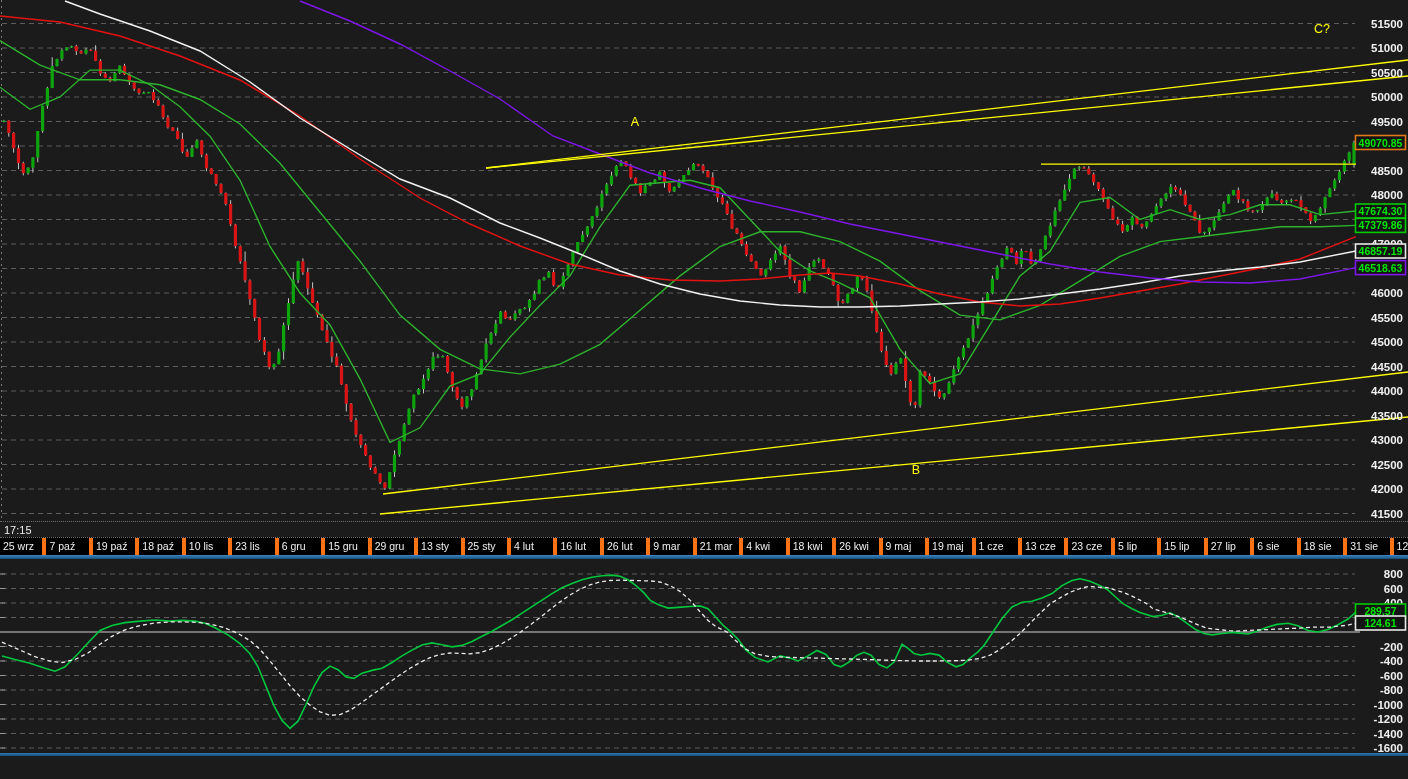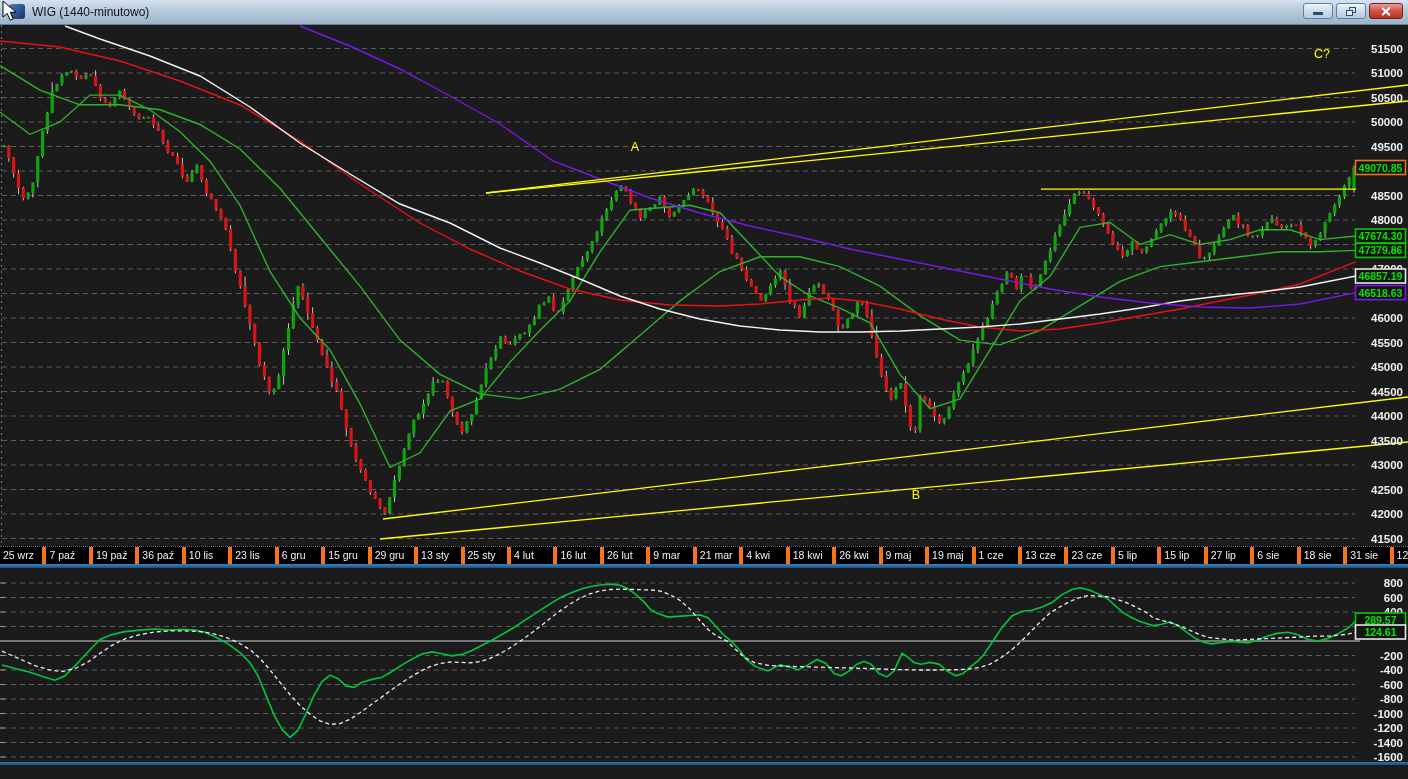"WIG (1440-minutowo)" div.titlebar { html: <div> <span></span> <svg> <path></path> </svg> <span>WIG (1440-minutowo)</span> <span> <button> <span></span> </button> <button> <span></span> </button> <button> <span></span> </button> </span> </div> -> none }
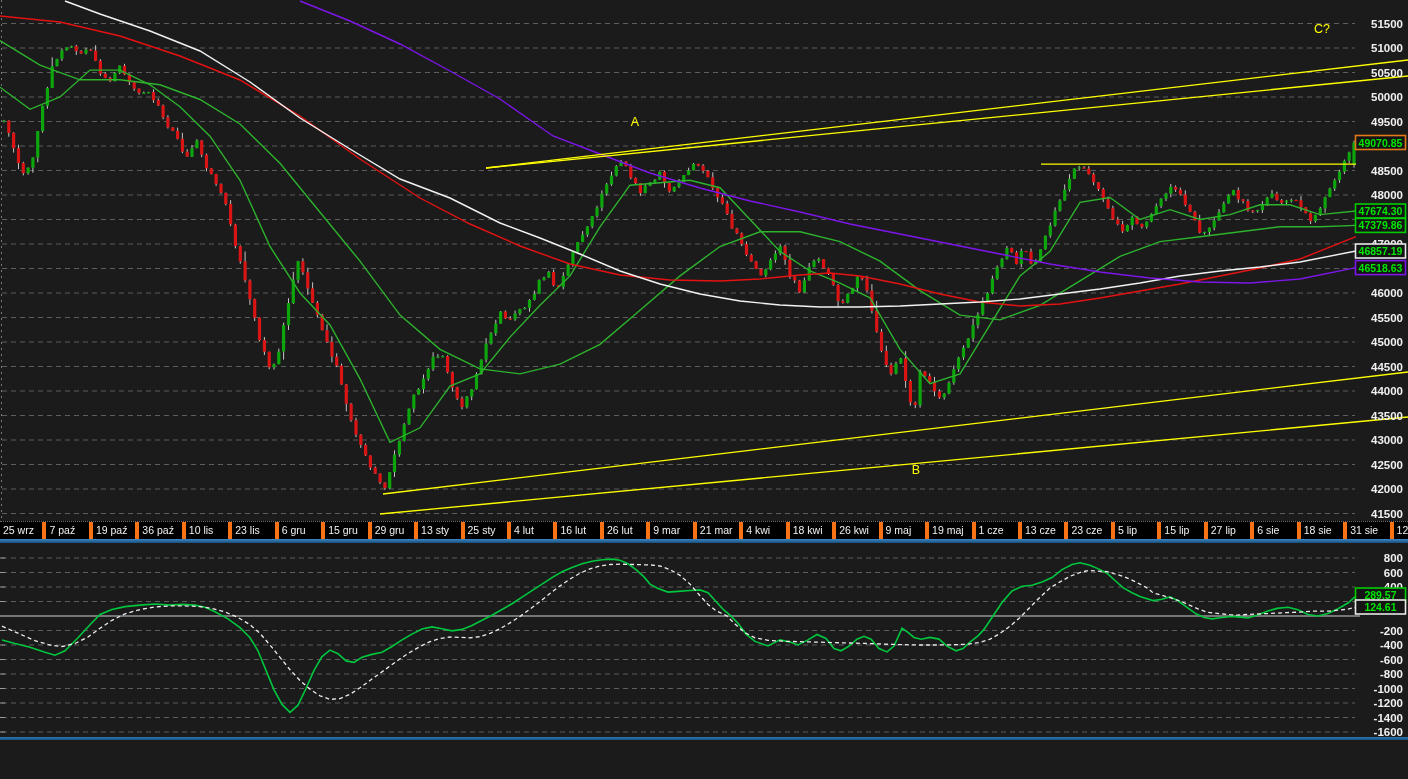"17:15" div.time-row { html: none -> <div> <span>17:15</span> </div> }
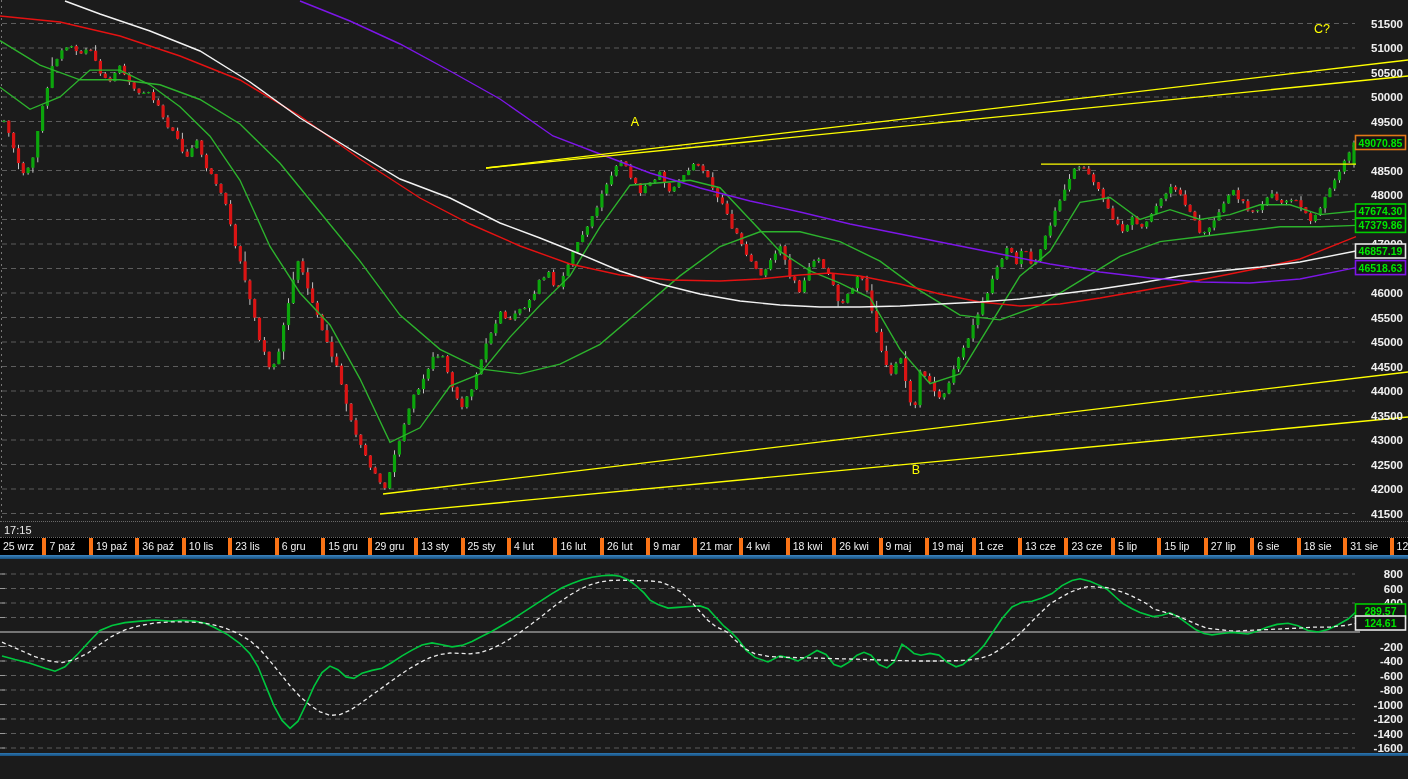"36 paź" div.dcell { text: 36 -> 18 }
